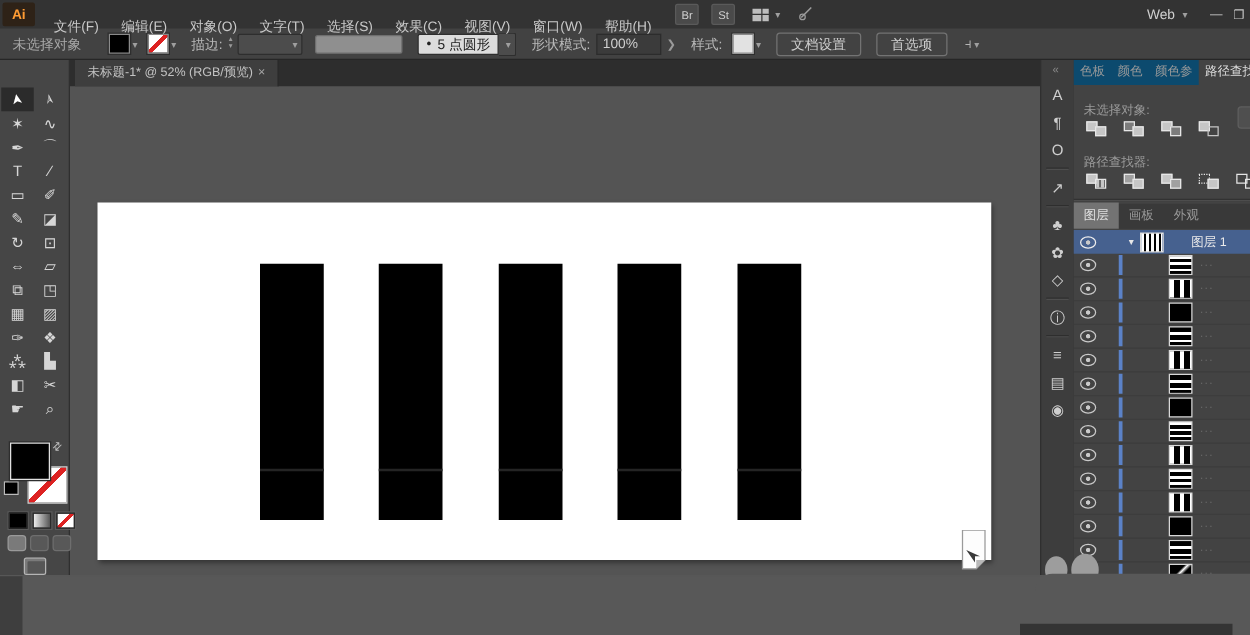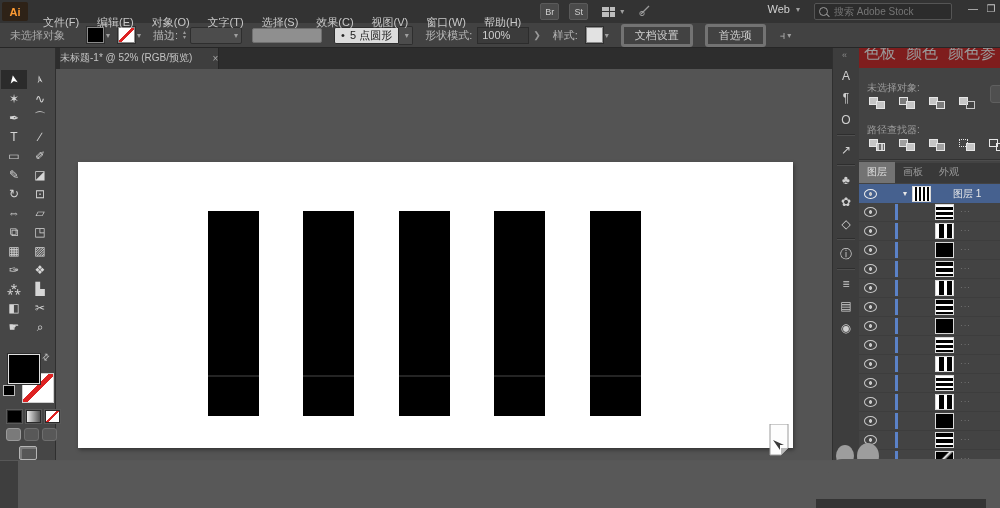"搜索 Adobe Stock" div { html: <div> <span></span> <input> </div> -> none }
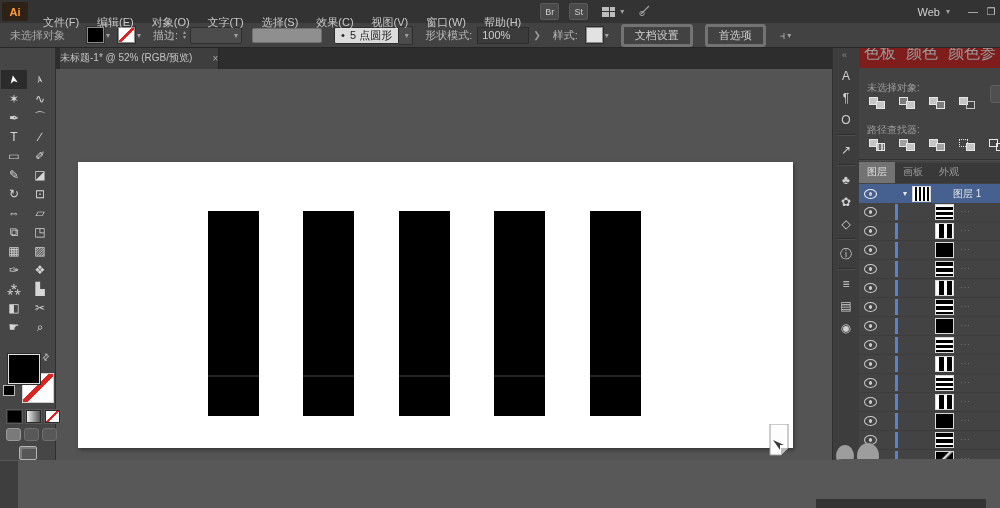"文档设置" .ob-btn { border: 3px solid #737373 -> 1px solid #737373 }
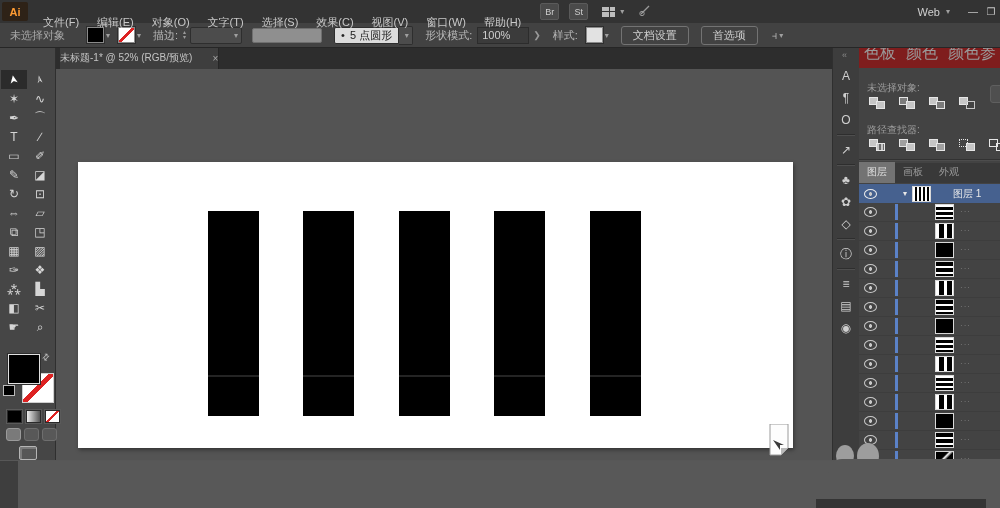"未标题-1* @ 52% (RGB/预览)" #doctab { gap: 20px -> 4px; padding: 0 0 -> 0 10px }
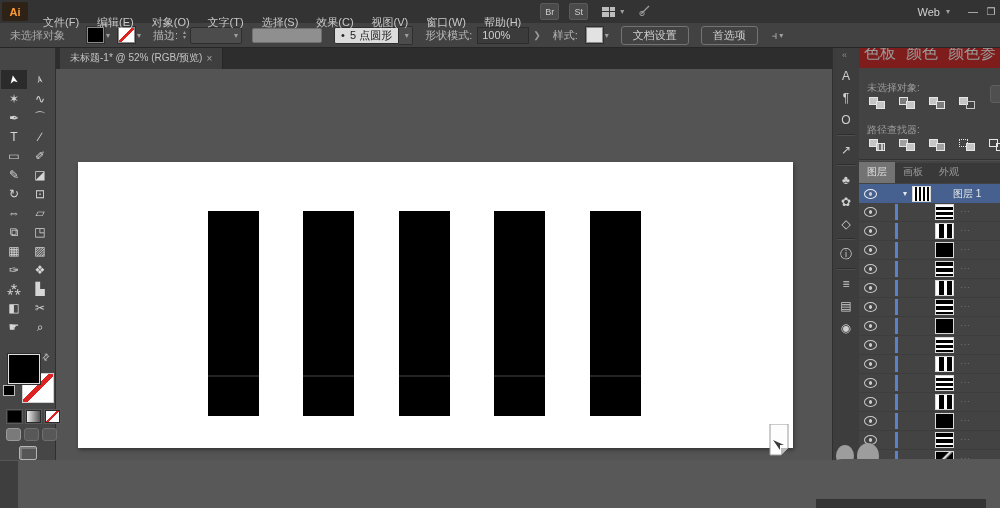"色板" #pf-tabs { background: #7f1d1d -> #0c4a6e; font-size: 16px -> 10px }
